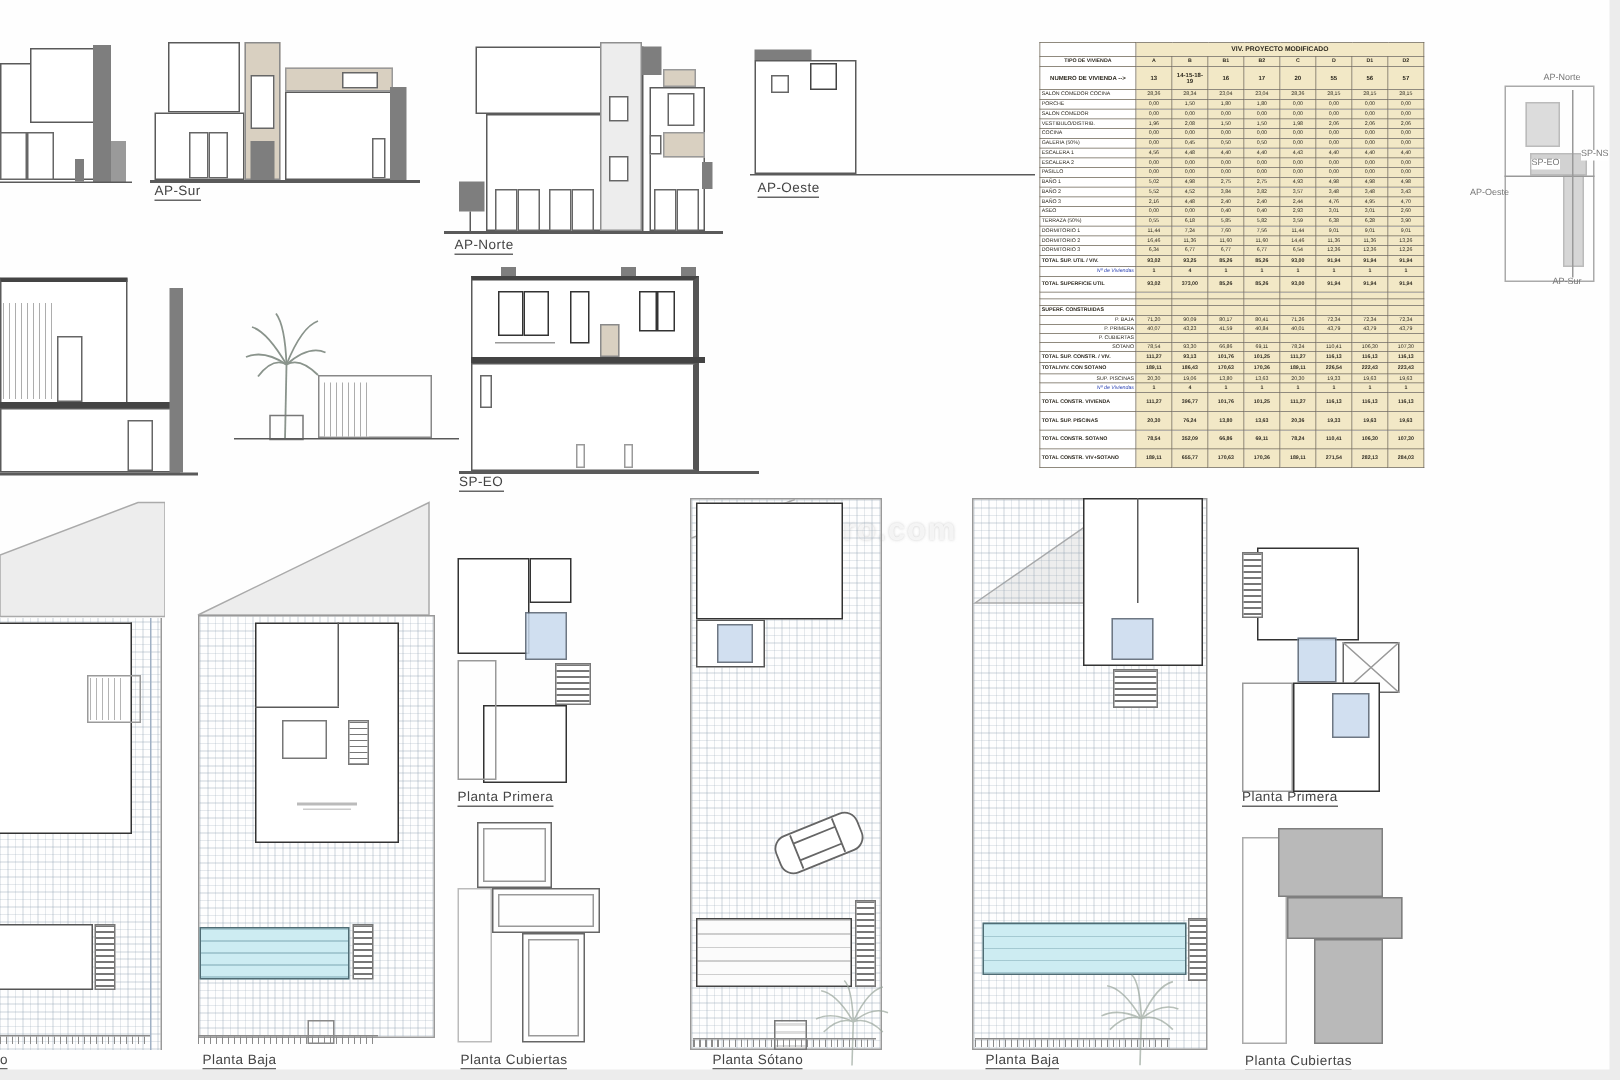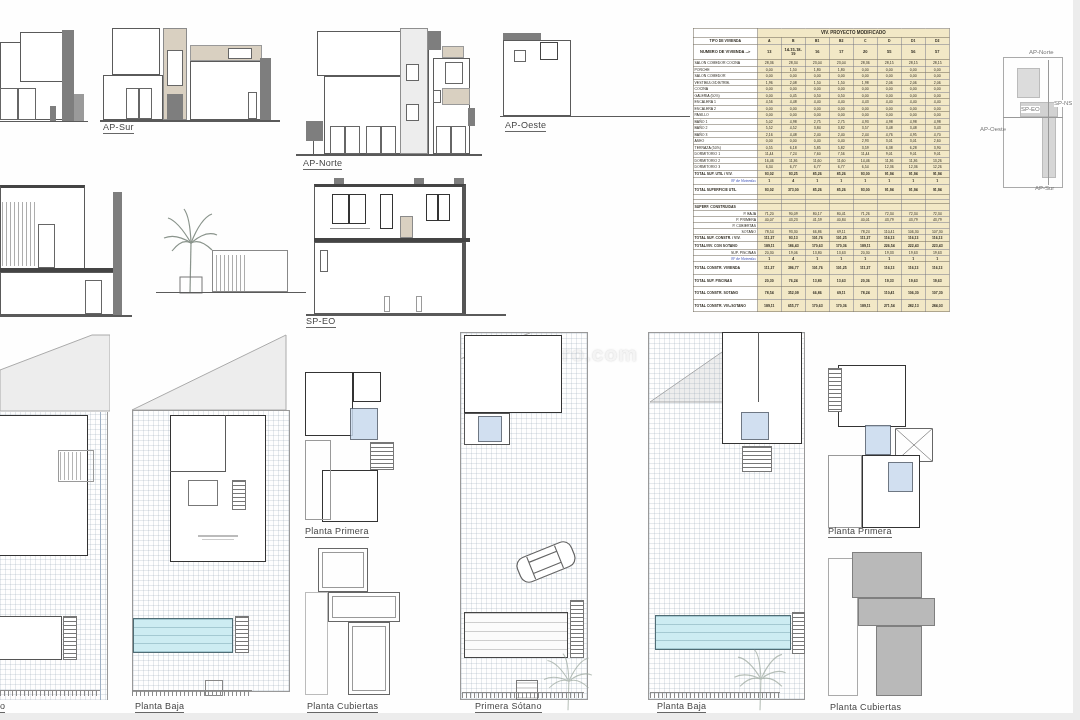"Primera Sótano" div.abs { text: Primera -> Planta }
